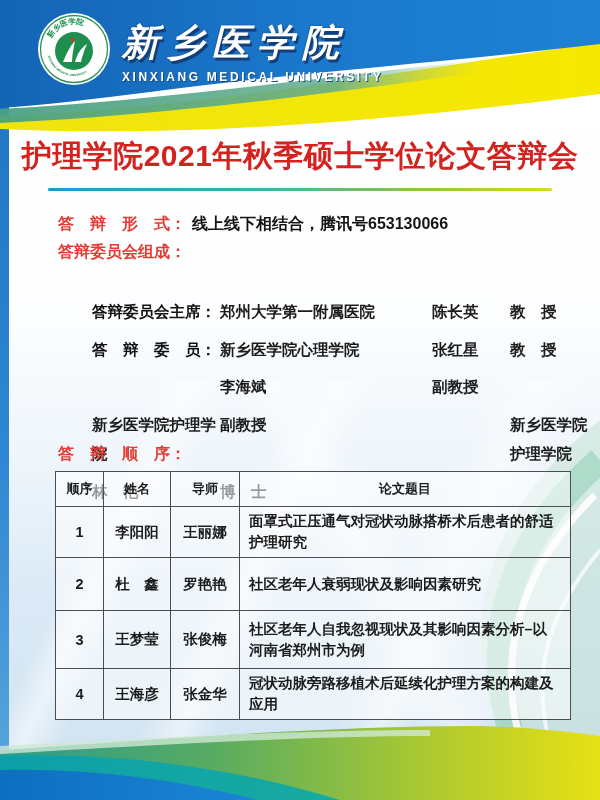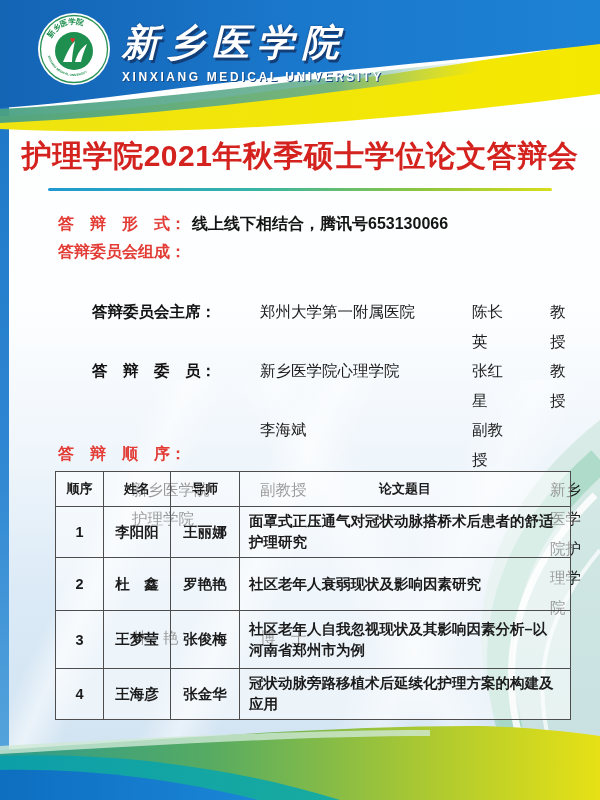"答辩委员会主席：" .committee { row-gap: 0 -> 8px }
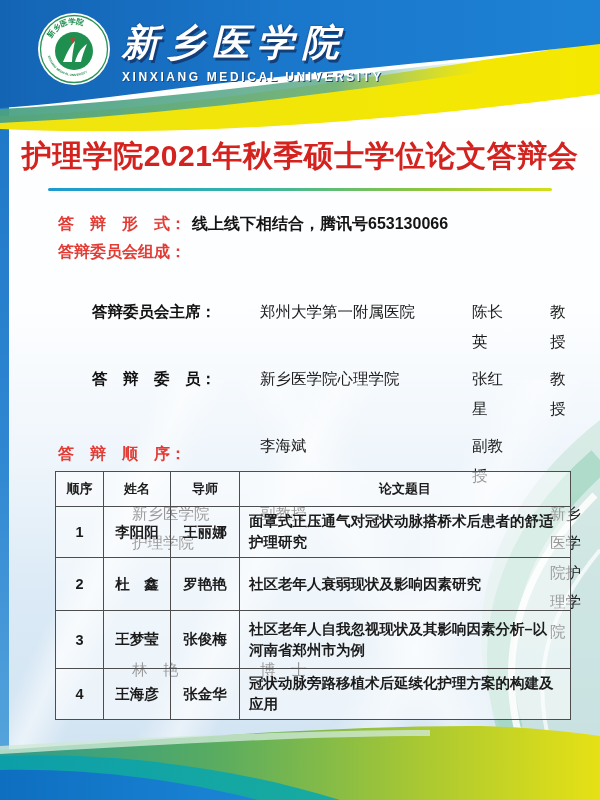"郑州大学第一附属医院" .c-org,.c-name,.c-title { font-weight: 400 -> 700; margin-left: 40px -> none }
